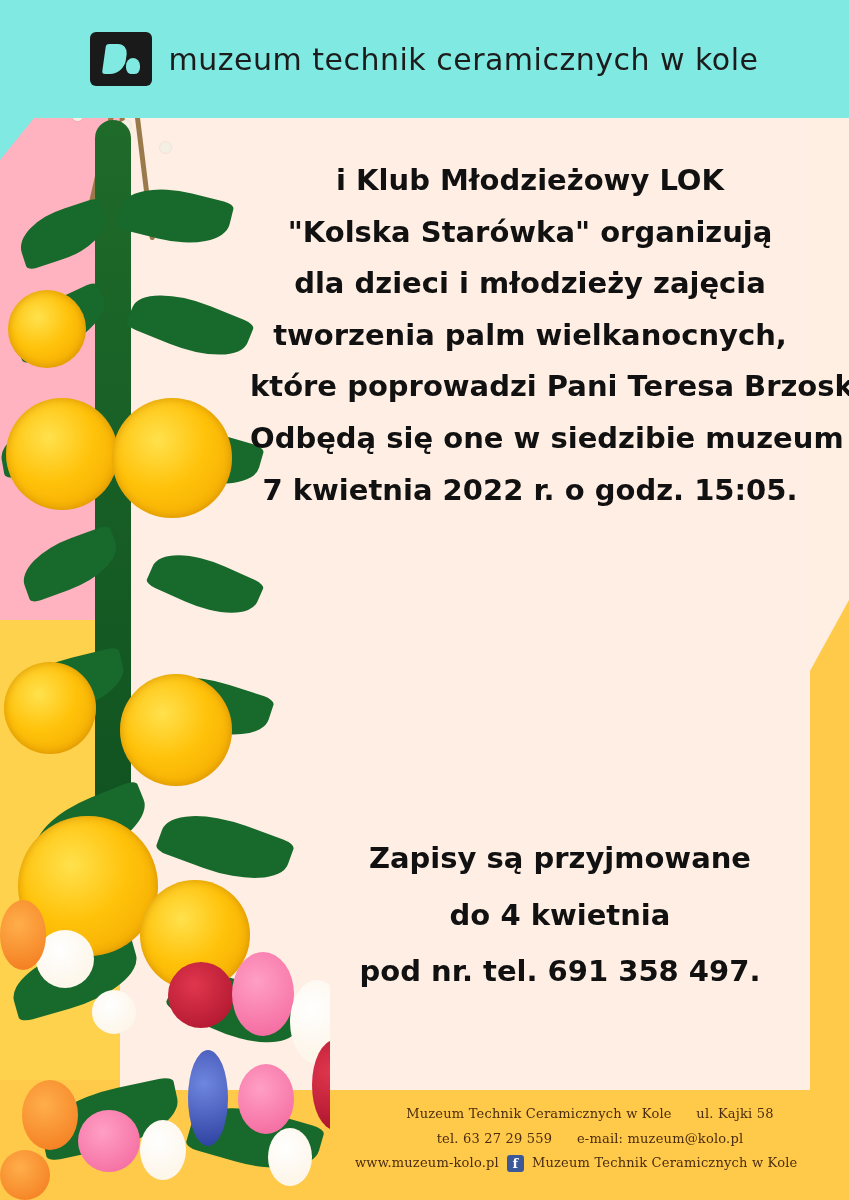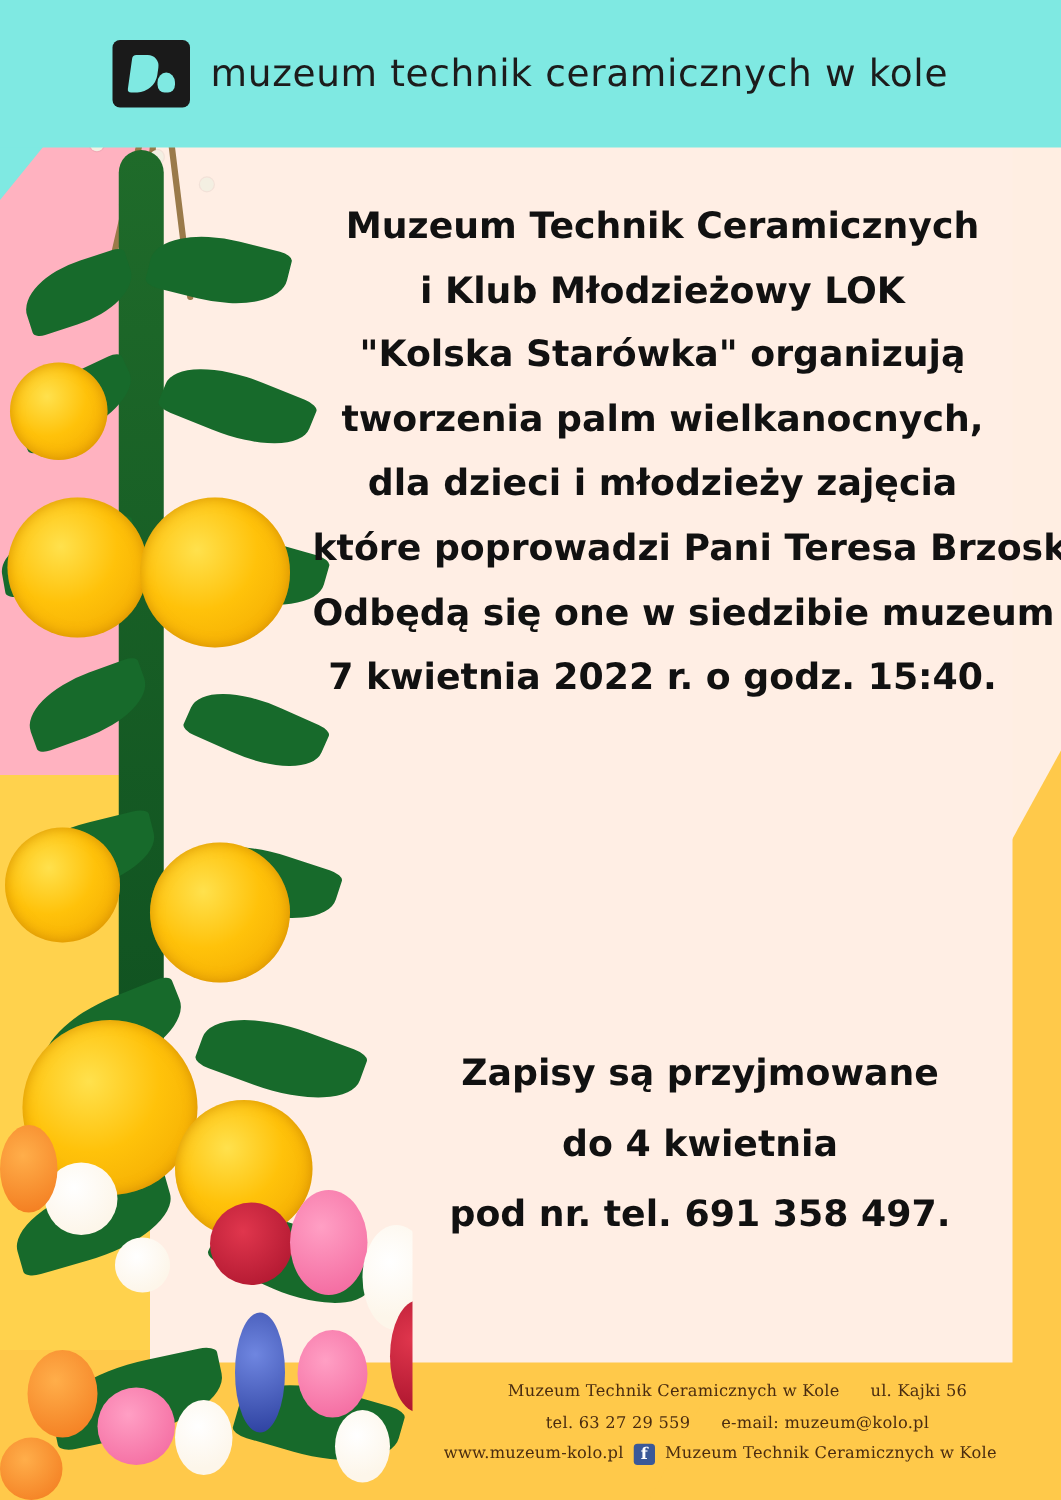"Muzeum Technik Ceramicznych" span.line { html: <span>Muzeum Technik Ceramicznych</span> -> none }
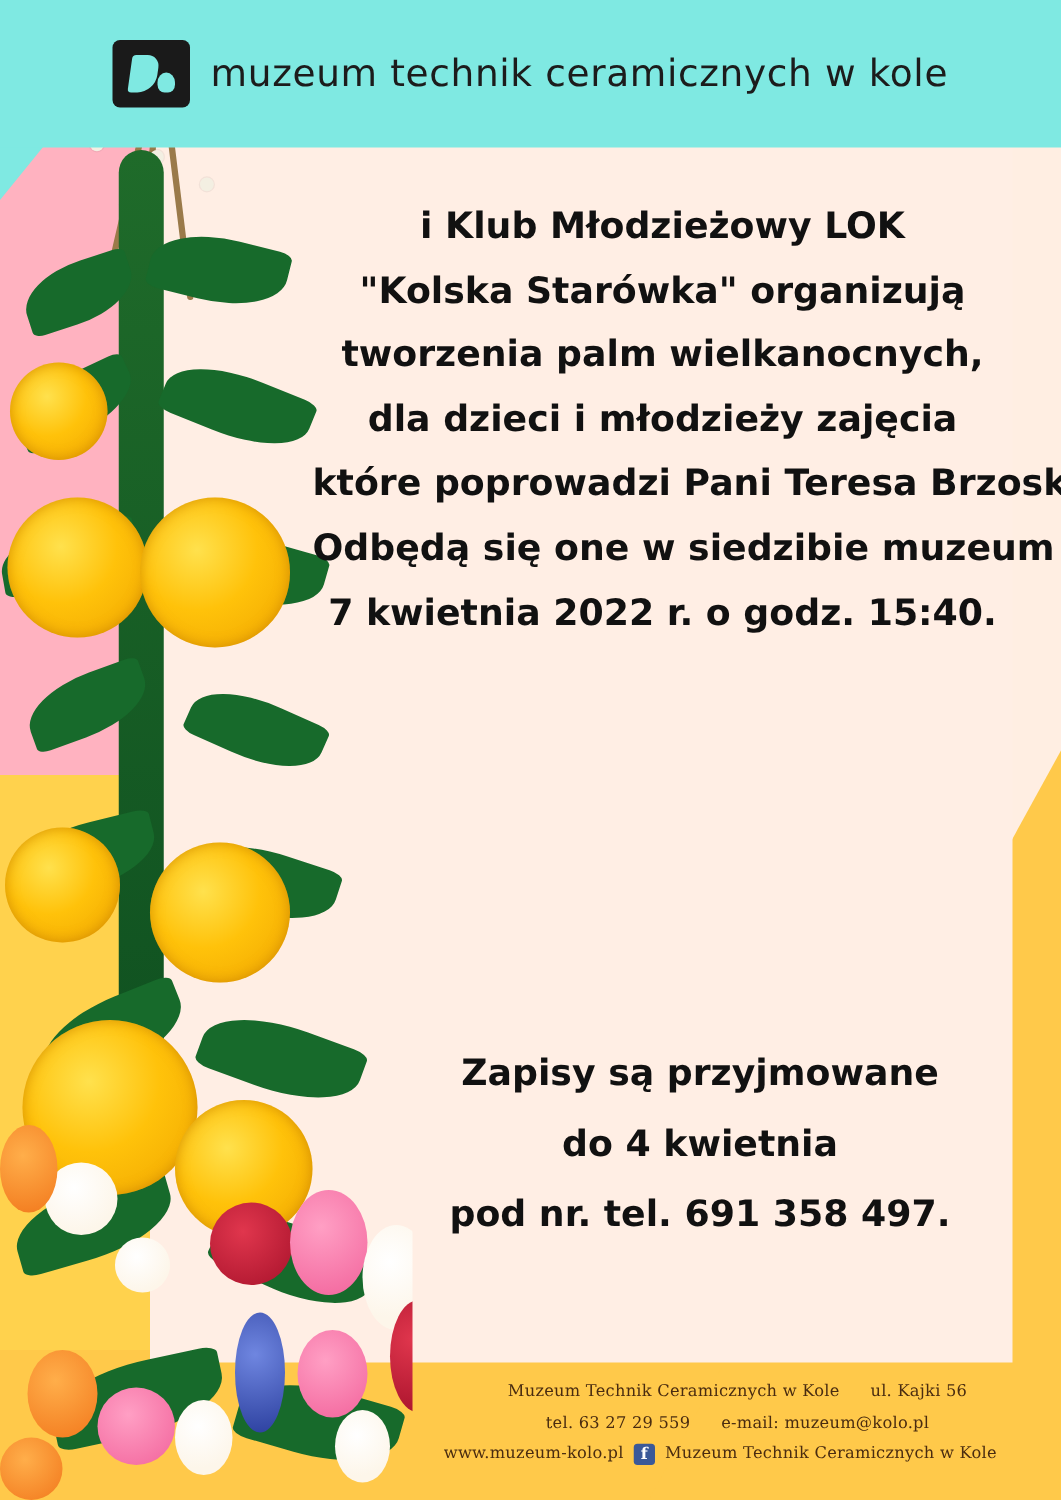"tworzenia palm wielkanocnych," span.line { order: before "dla dzieci i młodzieży zajęcia" -> after "dla dzieci i młodzieży zajęcia" }
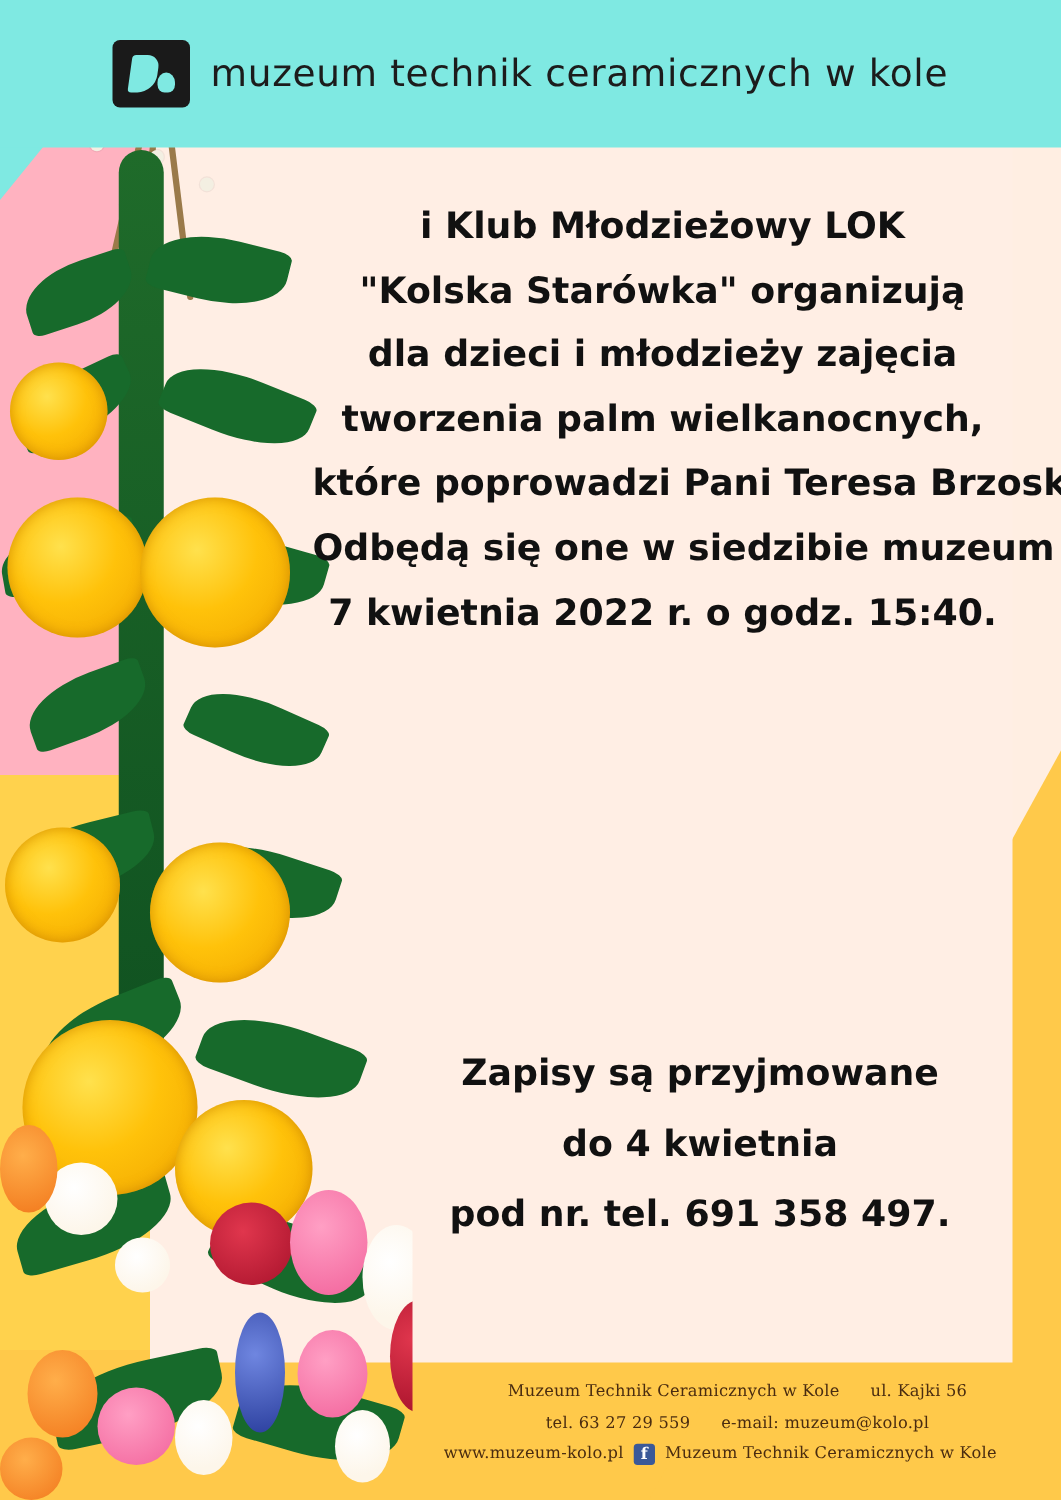"7 kwietnia 2022 r. o" span.line { text: 15:40 -> 15:05 }
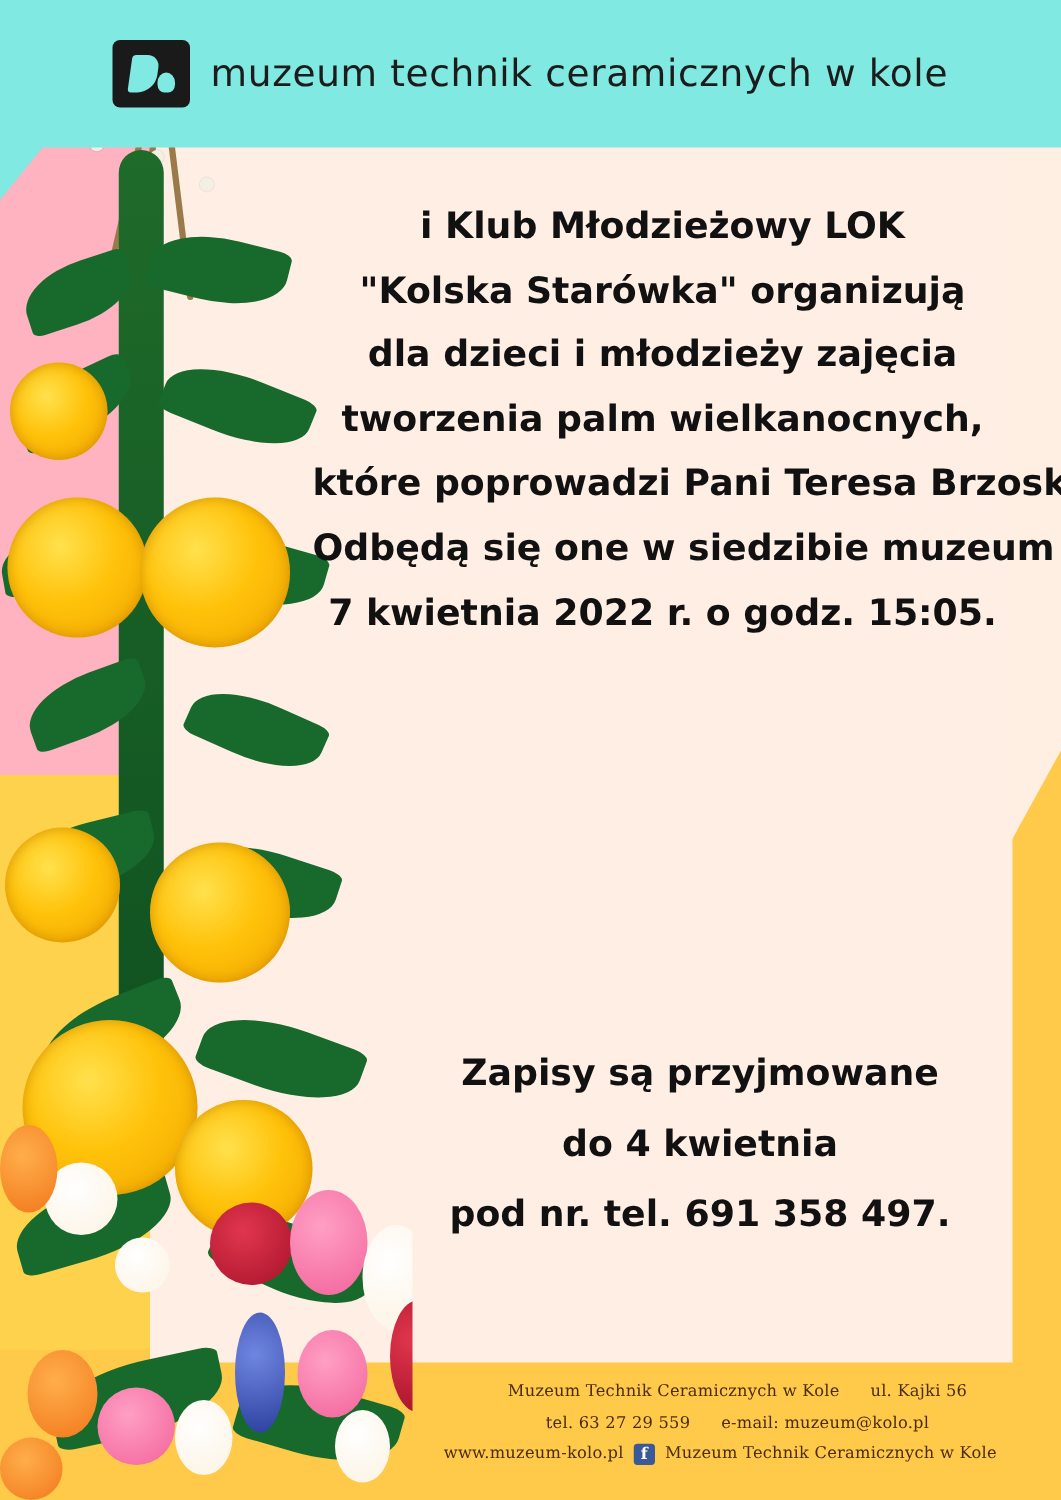"ul. Kajki 56" span { text: 56 -> 58 }
